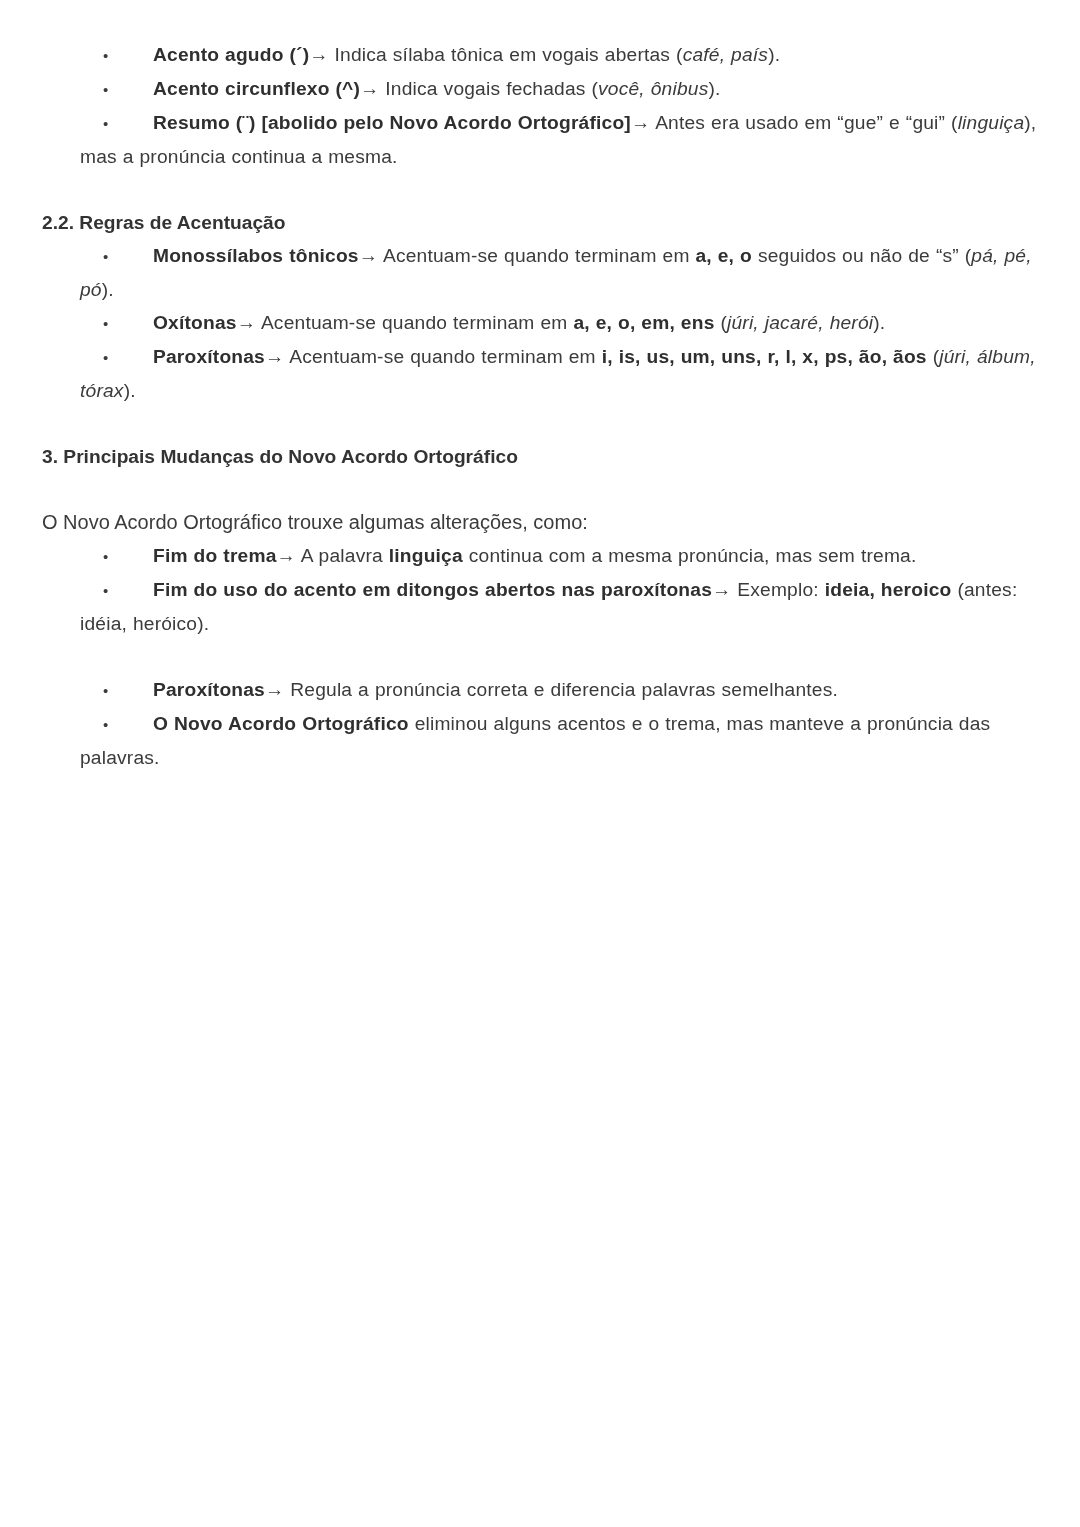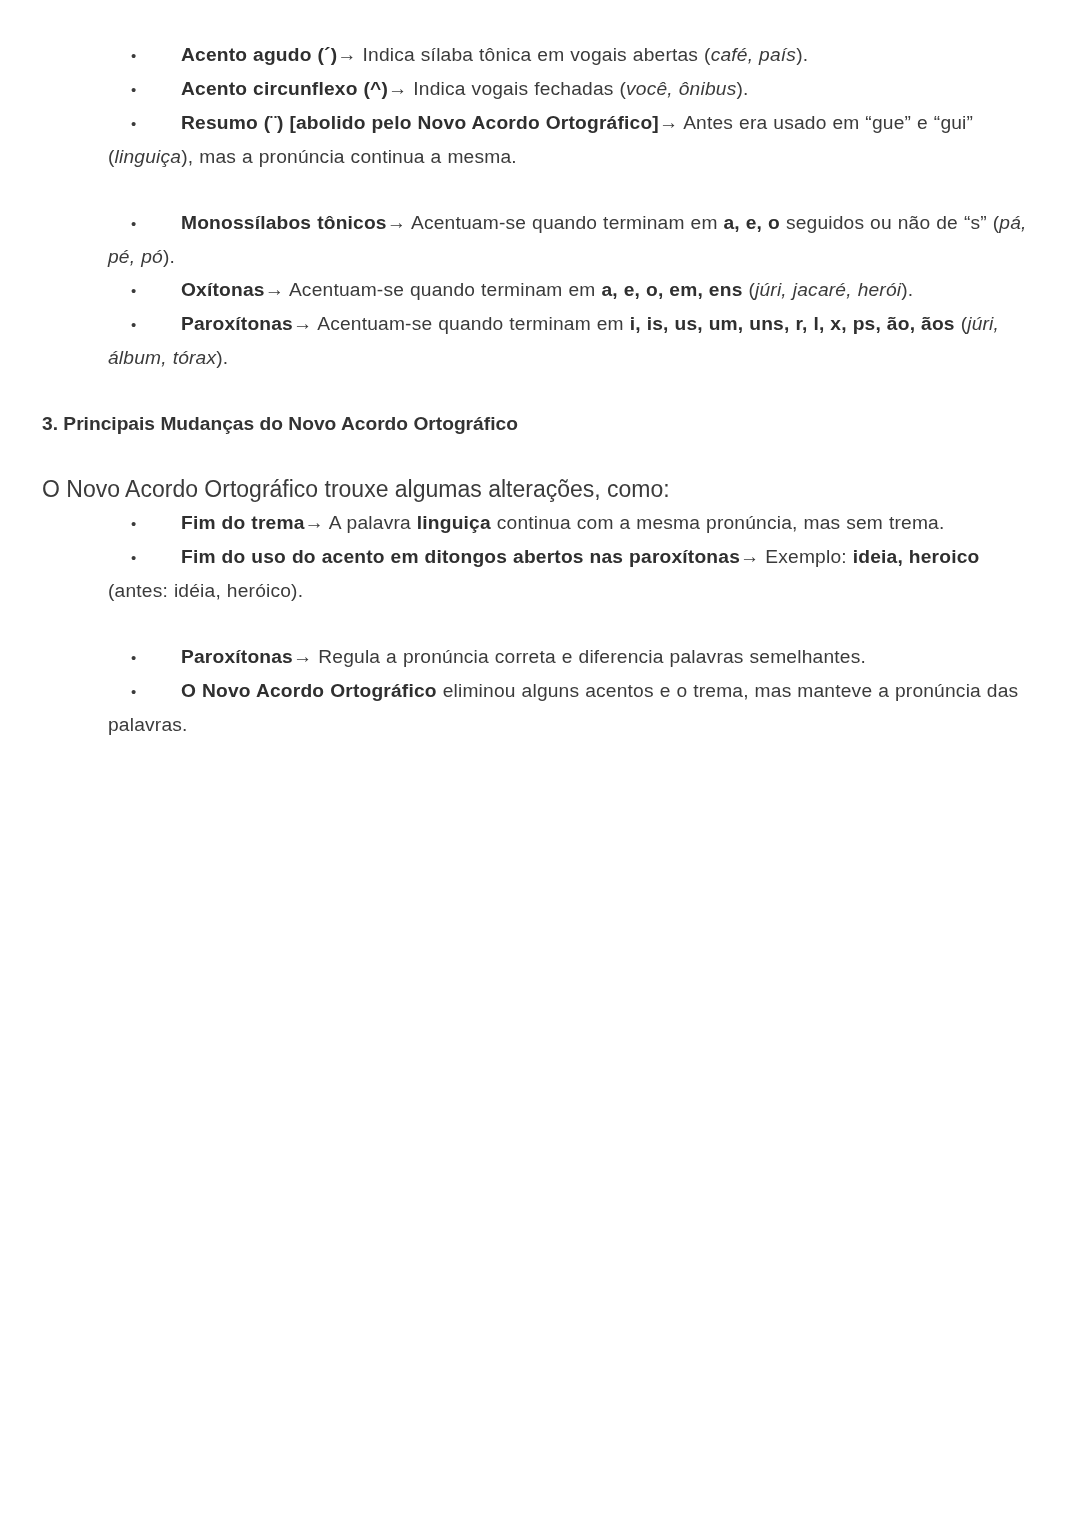"• Acento agudo (´)→ Indica" .bullet { padding: 0 38px 0 108px -> 0 38px 0 80px }
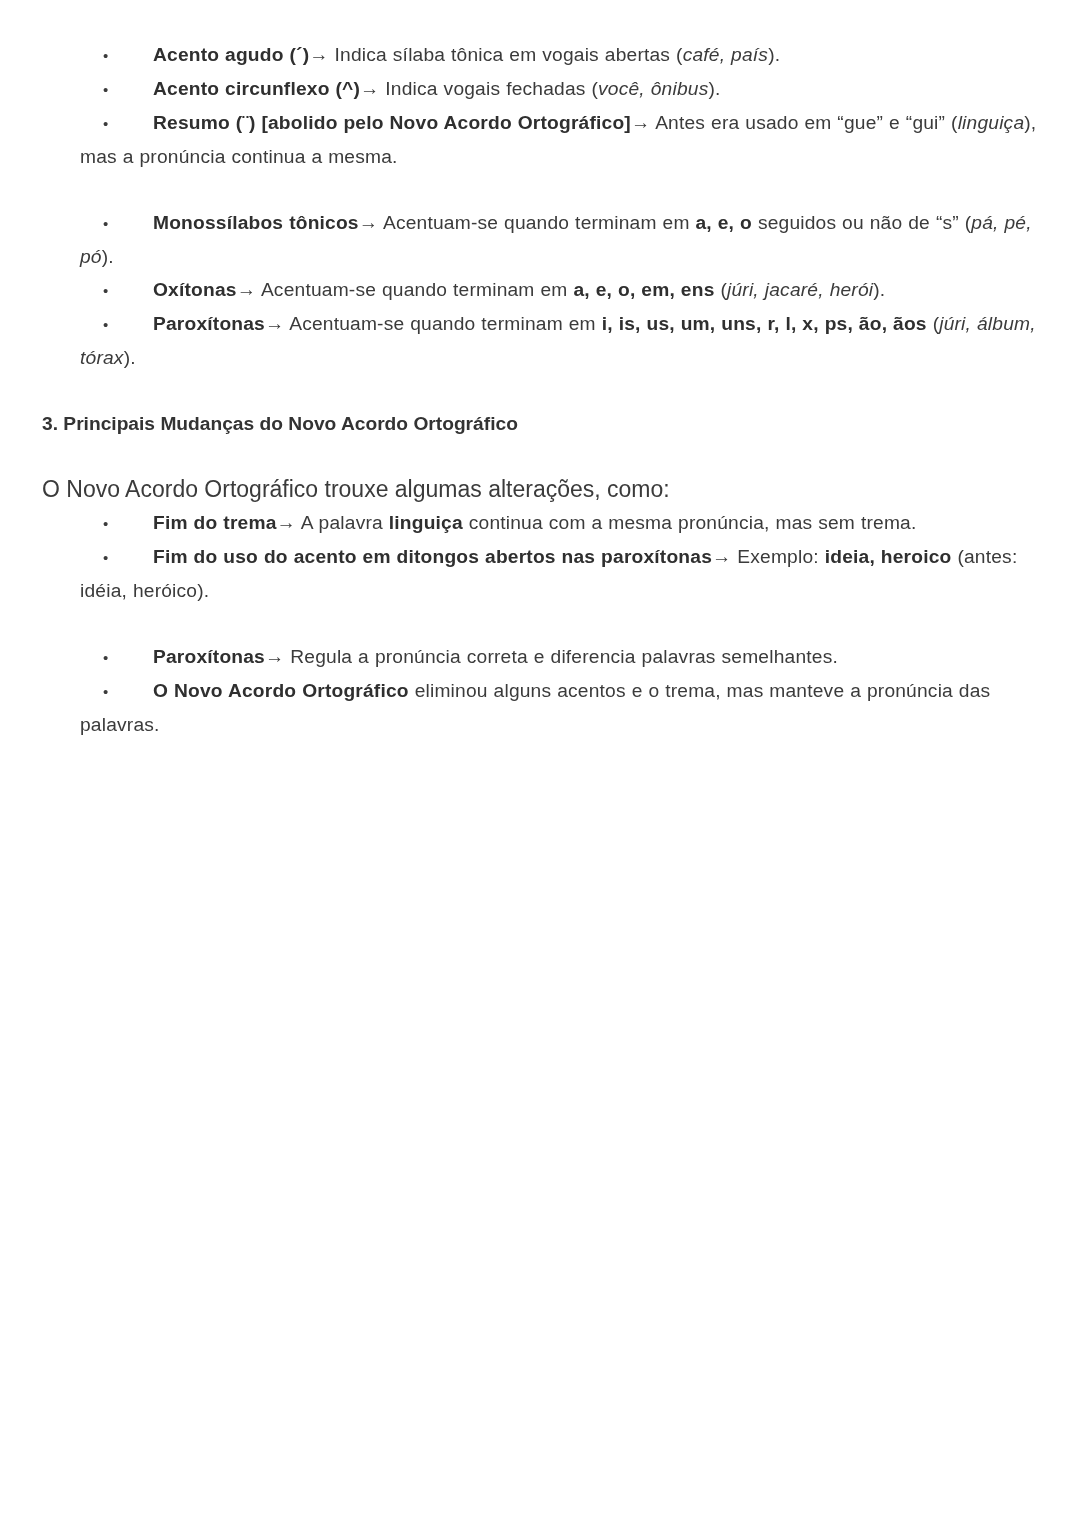"2.2. Regras de Acentuação" p.heading { html: none -> <p>2.2. Regras de Acentuação</p> }
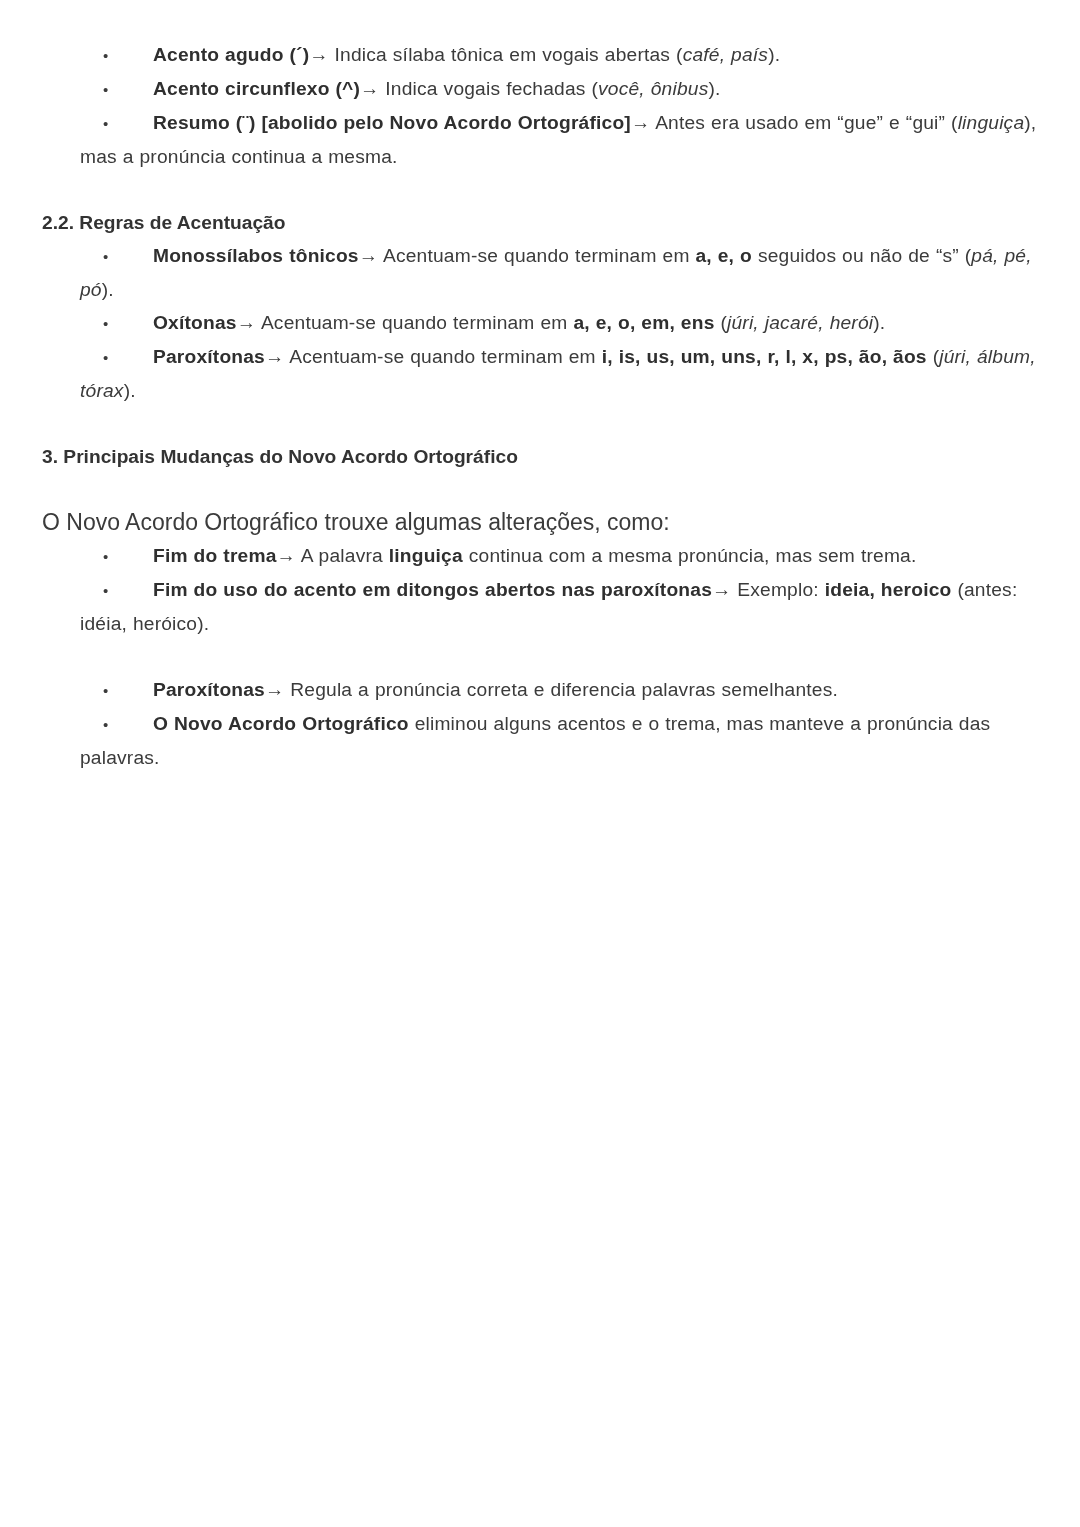"O Novo Acordo Ortográfico trouxe" .para { font-size: 23px -> 20px }
